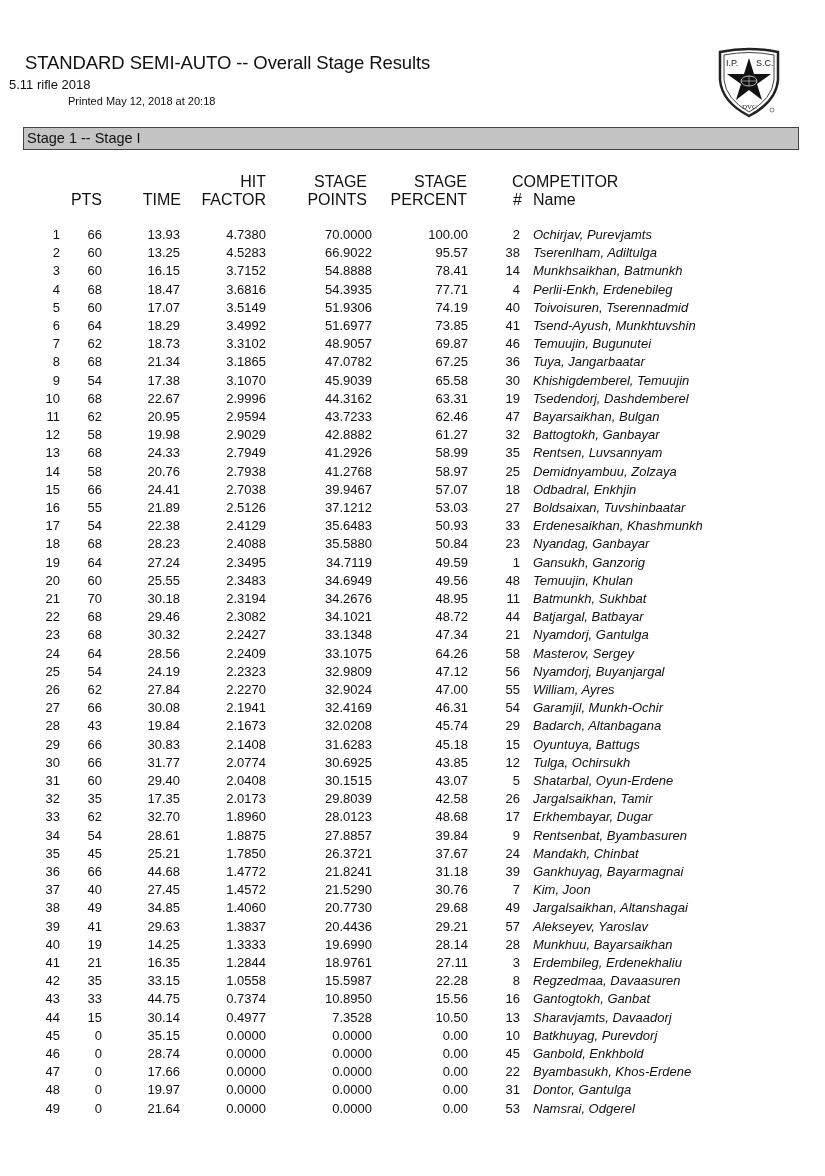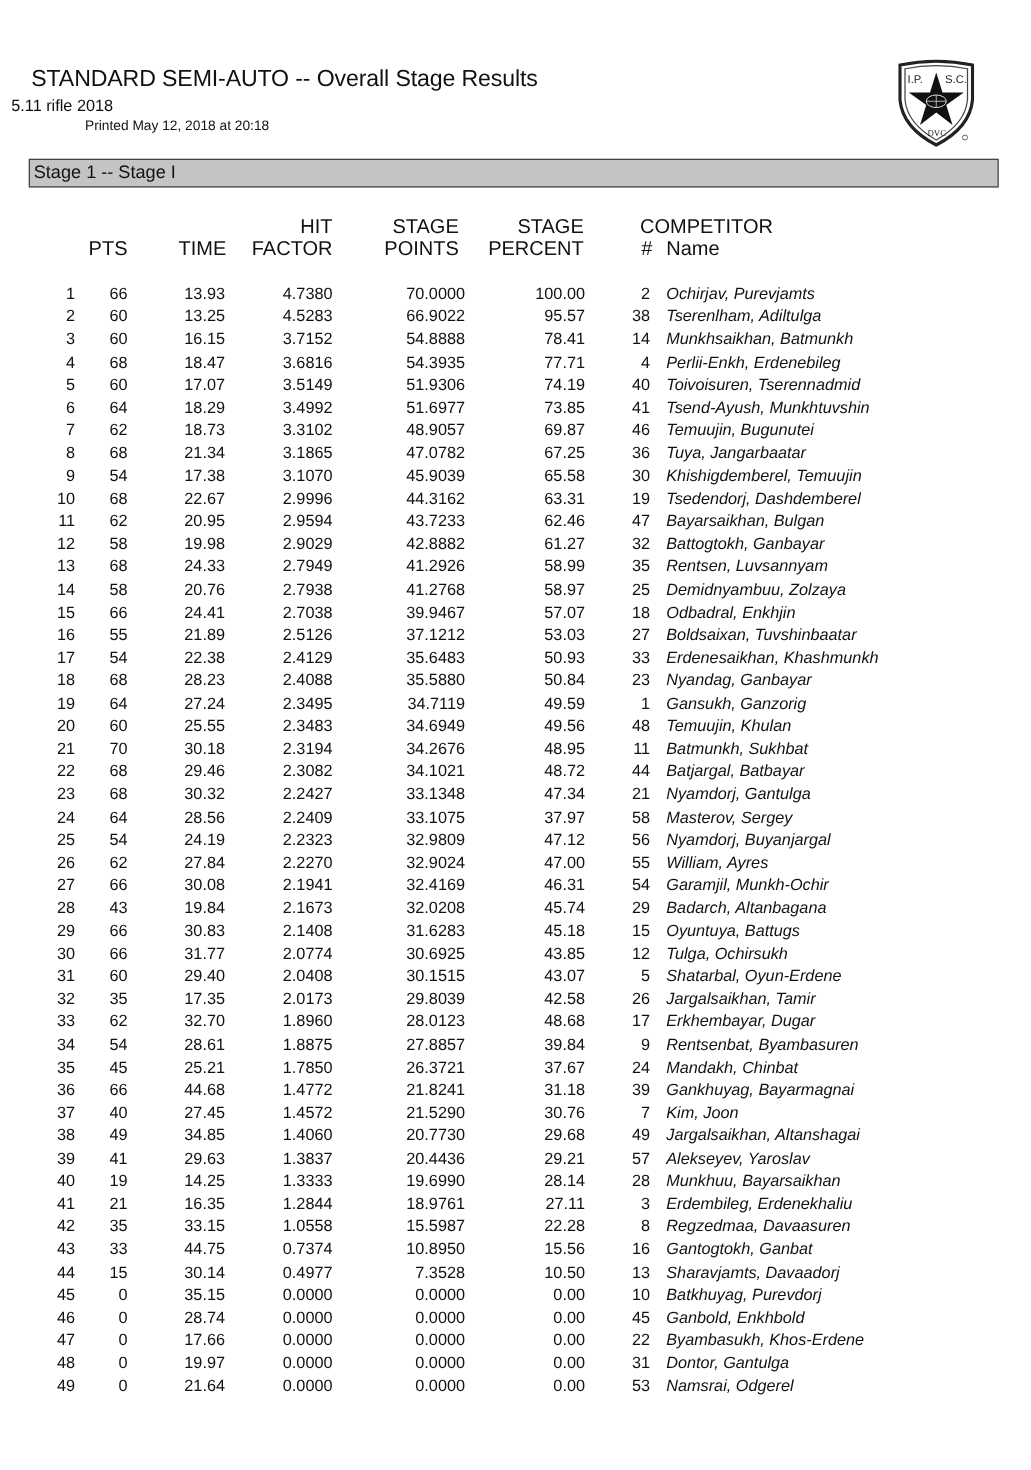"37.97" span.cell { text: 37.97 -> 64.26 }
